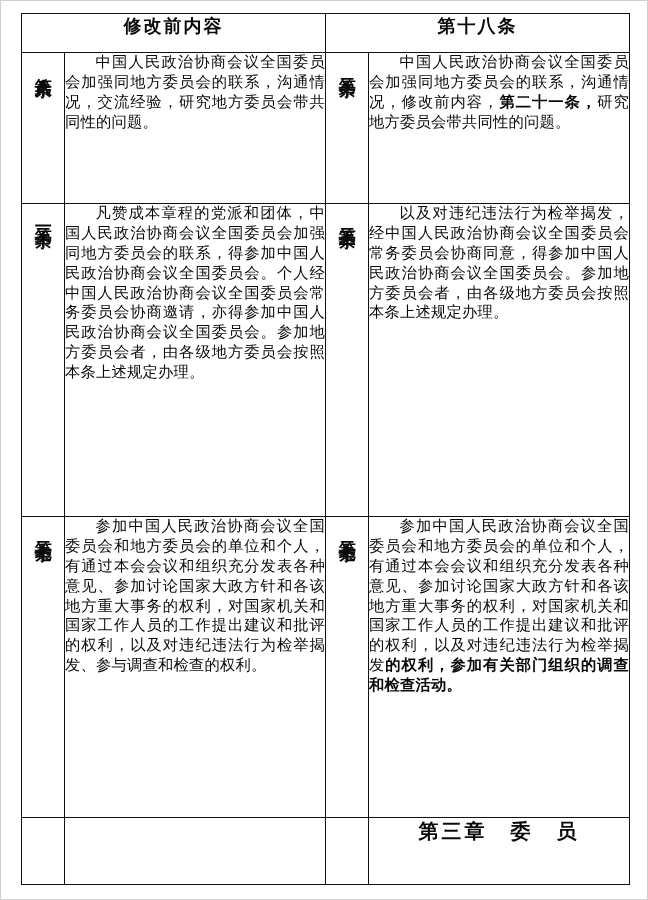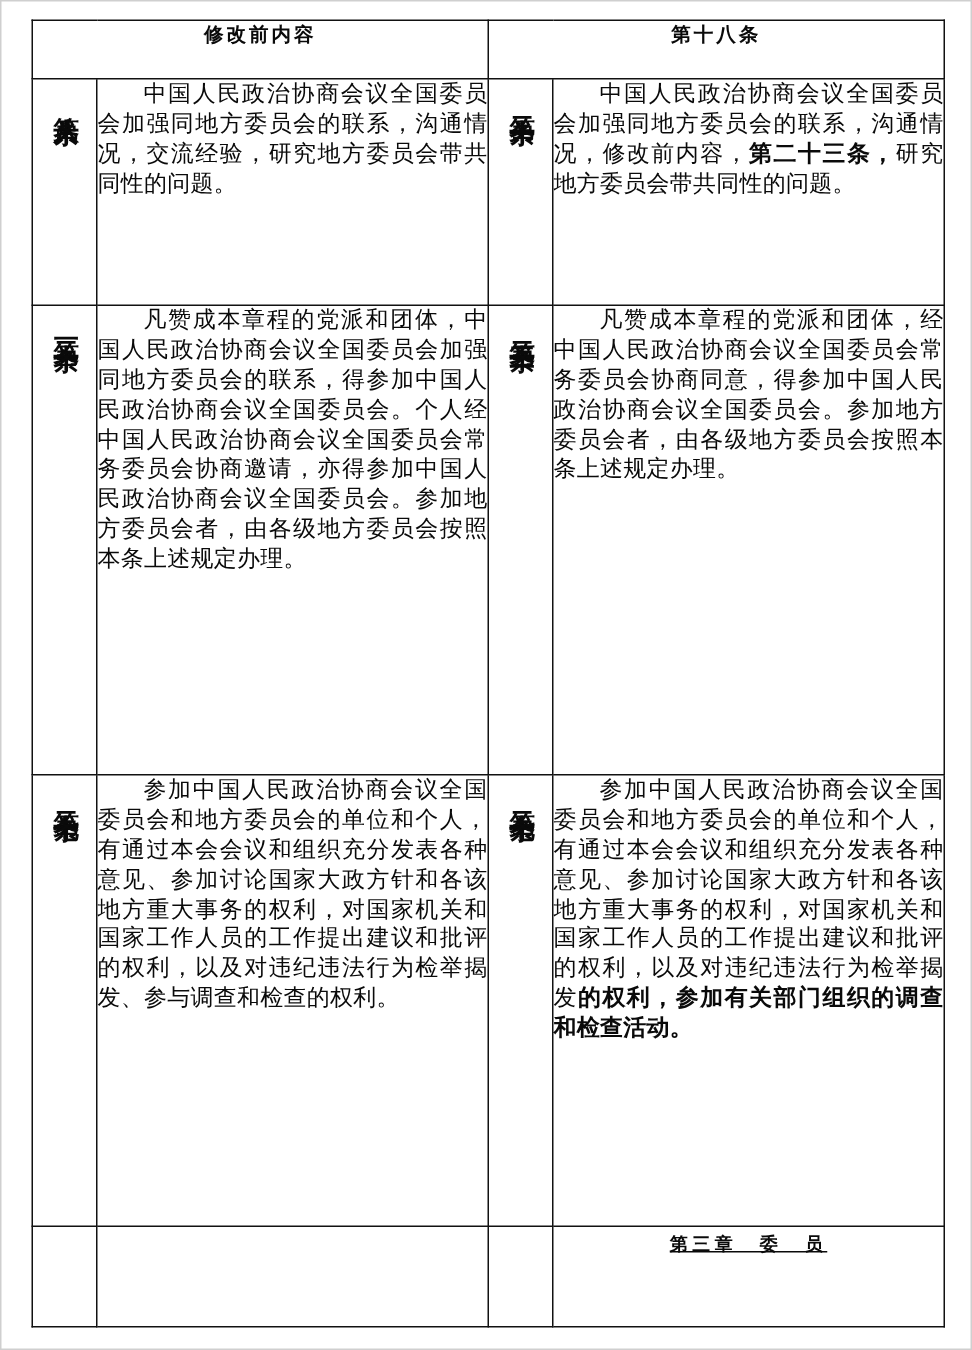"修改前内容" .hdr { font-size: 13px -> 18px }
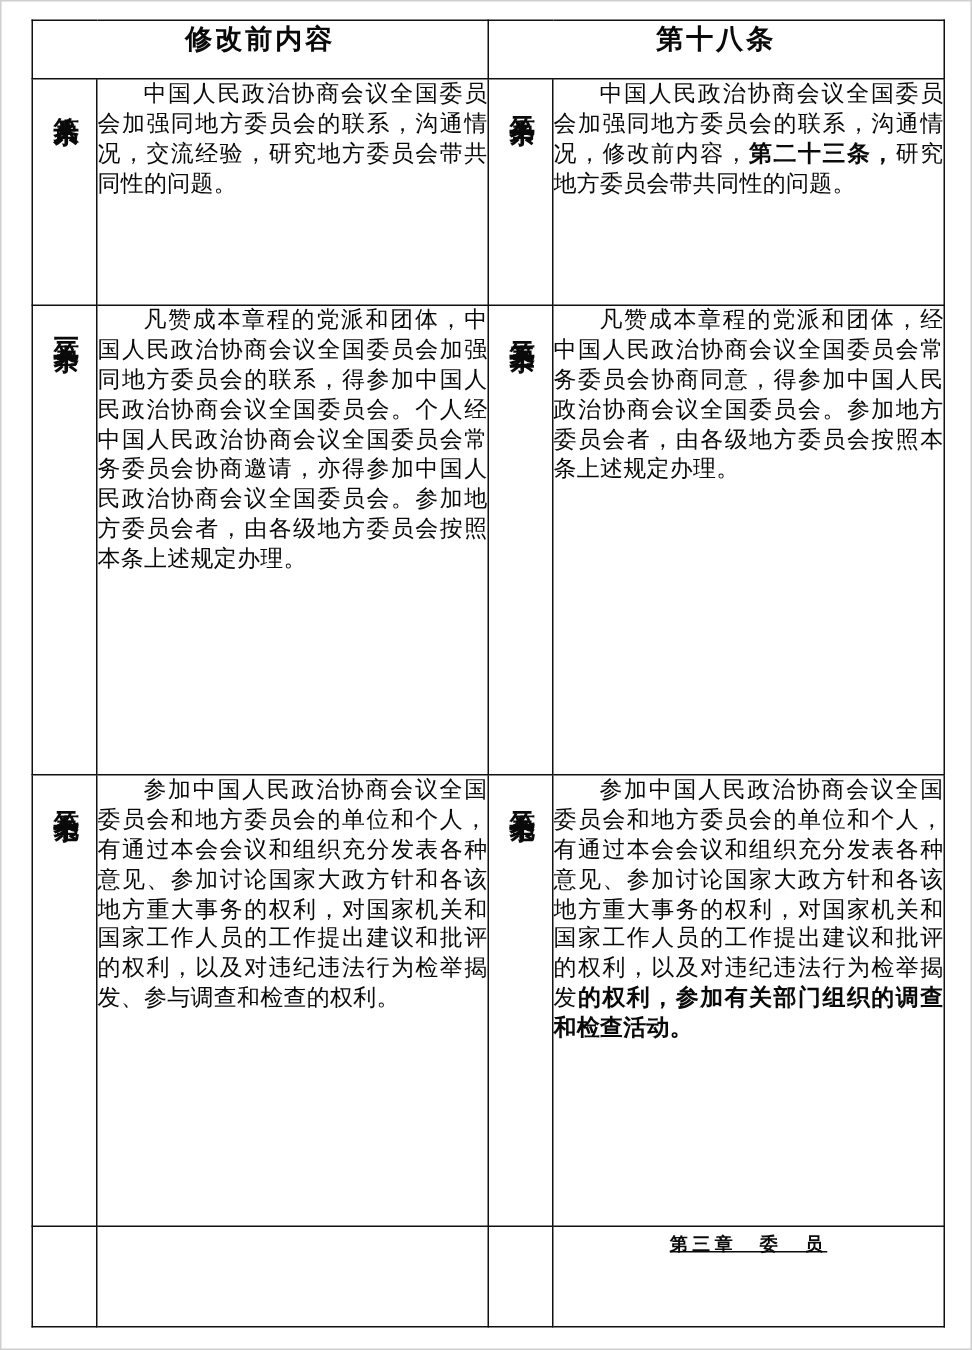"第二十三条，" b.ins { text: 三 -> 一 }
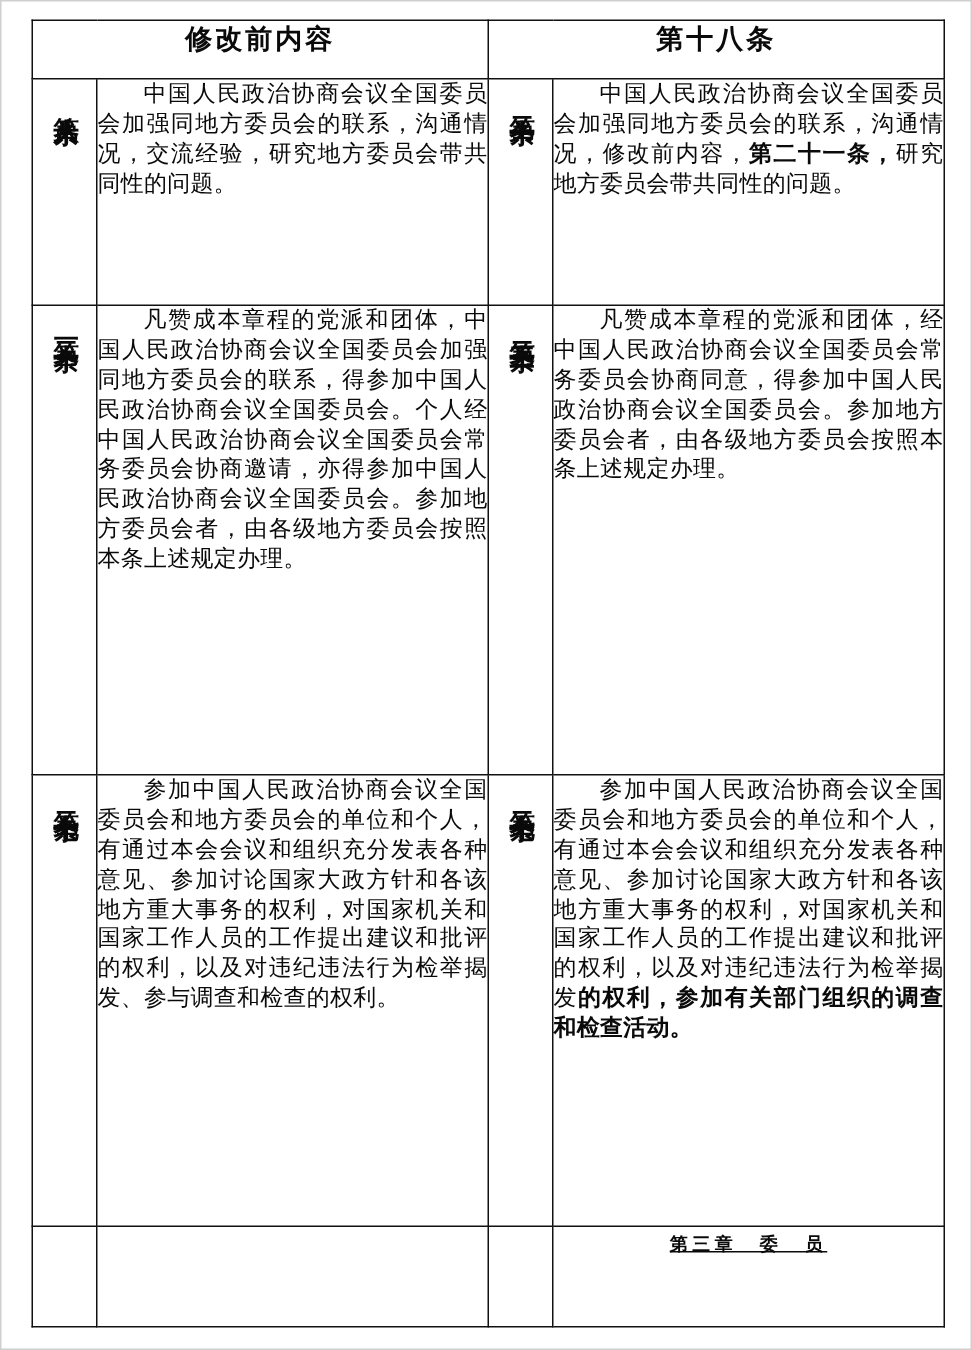"凡赞成本章程的党派和团体，经中国人民政治协商会议全国委员会常务委员会协商同意，得" span { text: 凡赞成本章程的党派和团体 -> 以及对违纪违法行为检举揭发 }
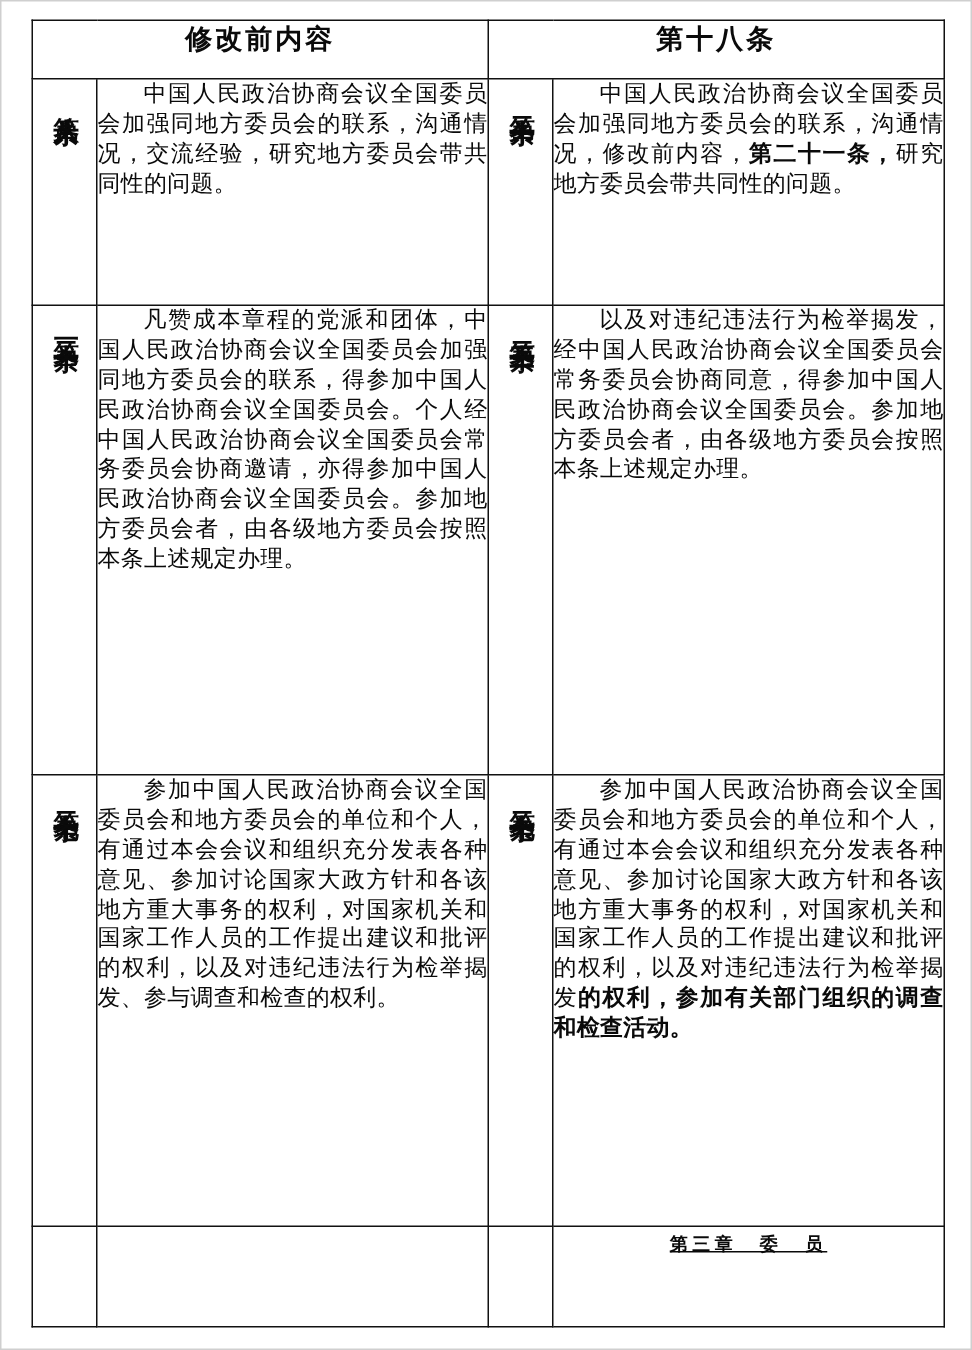"第三章 委 员" .chaptitle { font-size: 12px -> 20px; text-decoration: underline -> none }
